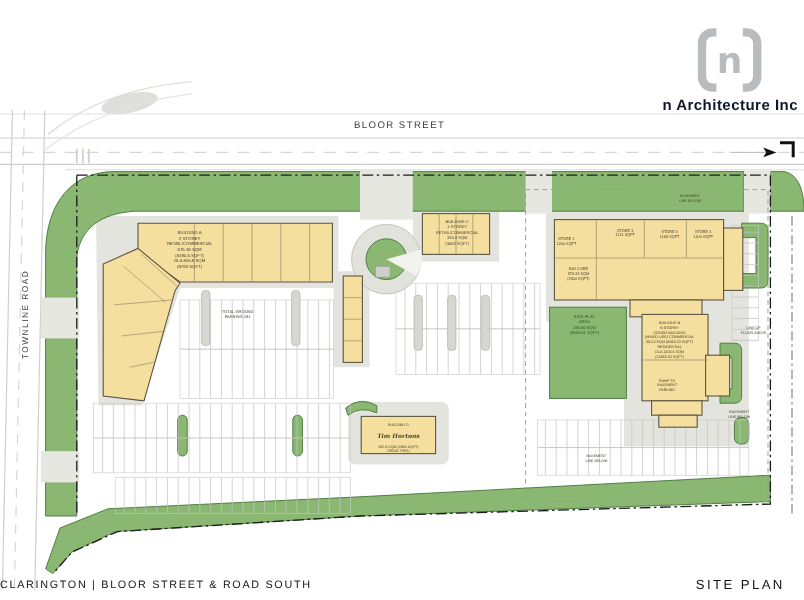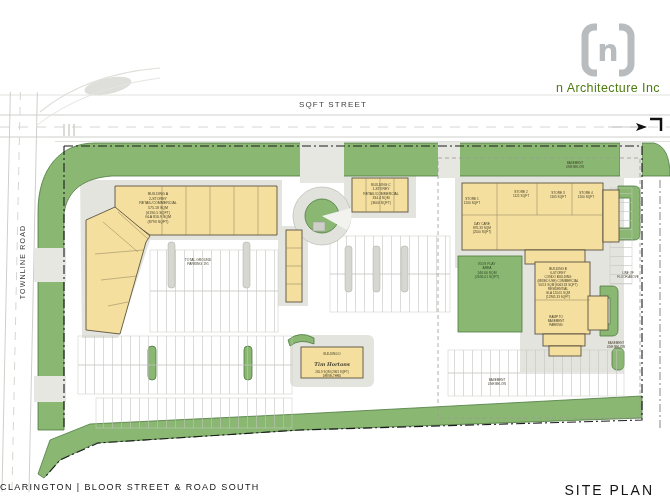"n Architecture Inc" .logo-text { color: #4d7c0f -> #0f172a; font-weight: none -> bold }
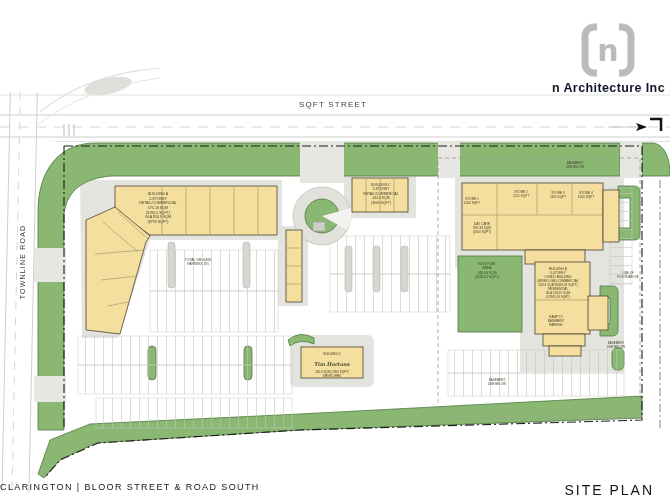"SQFT STREET" div.road-label { text: SQFT -> BLOOR }
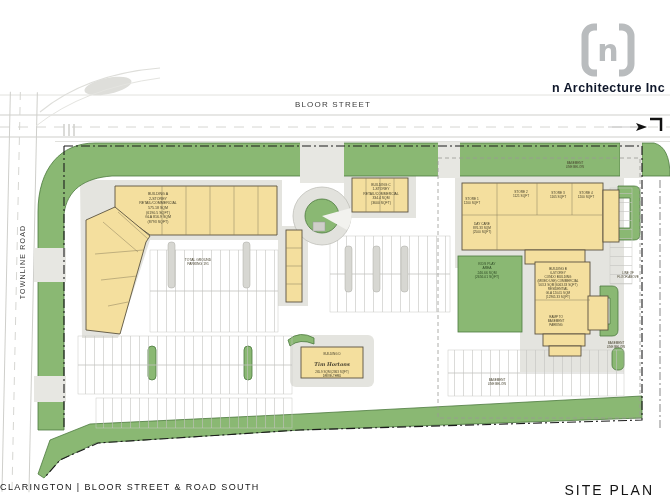"SITE PLAN" .footer-right { font-size: 14px -> 11px }
